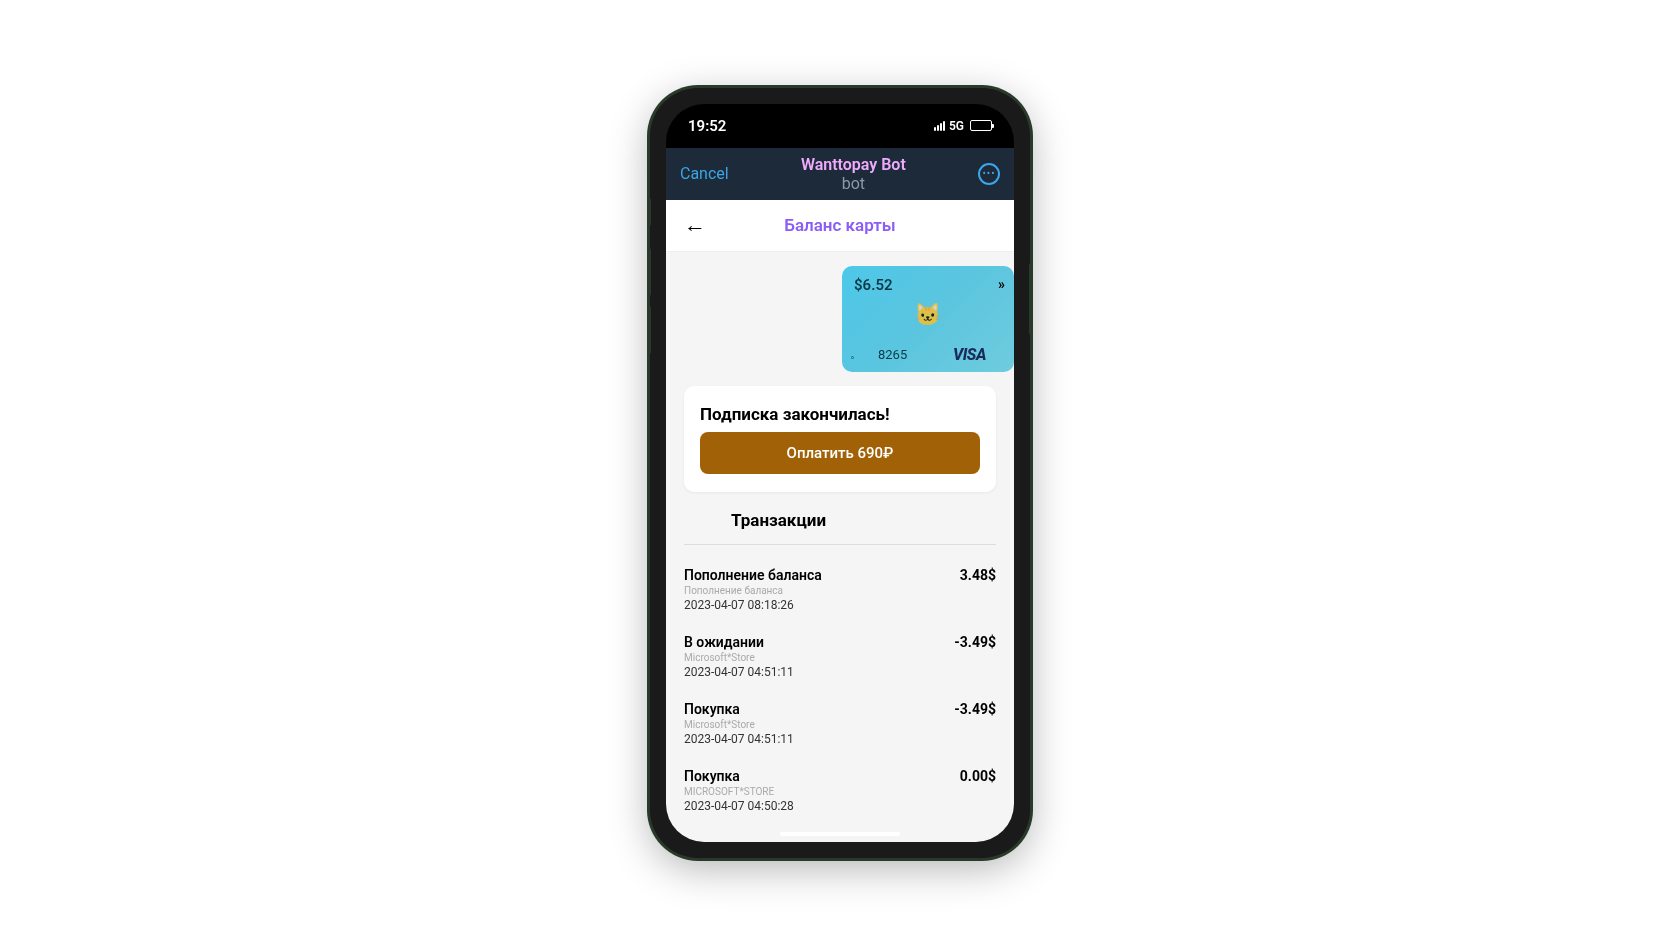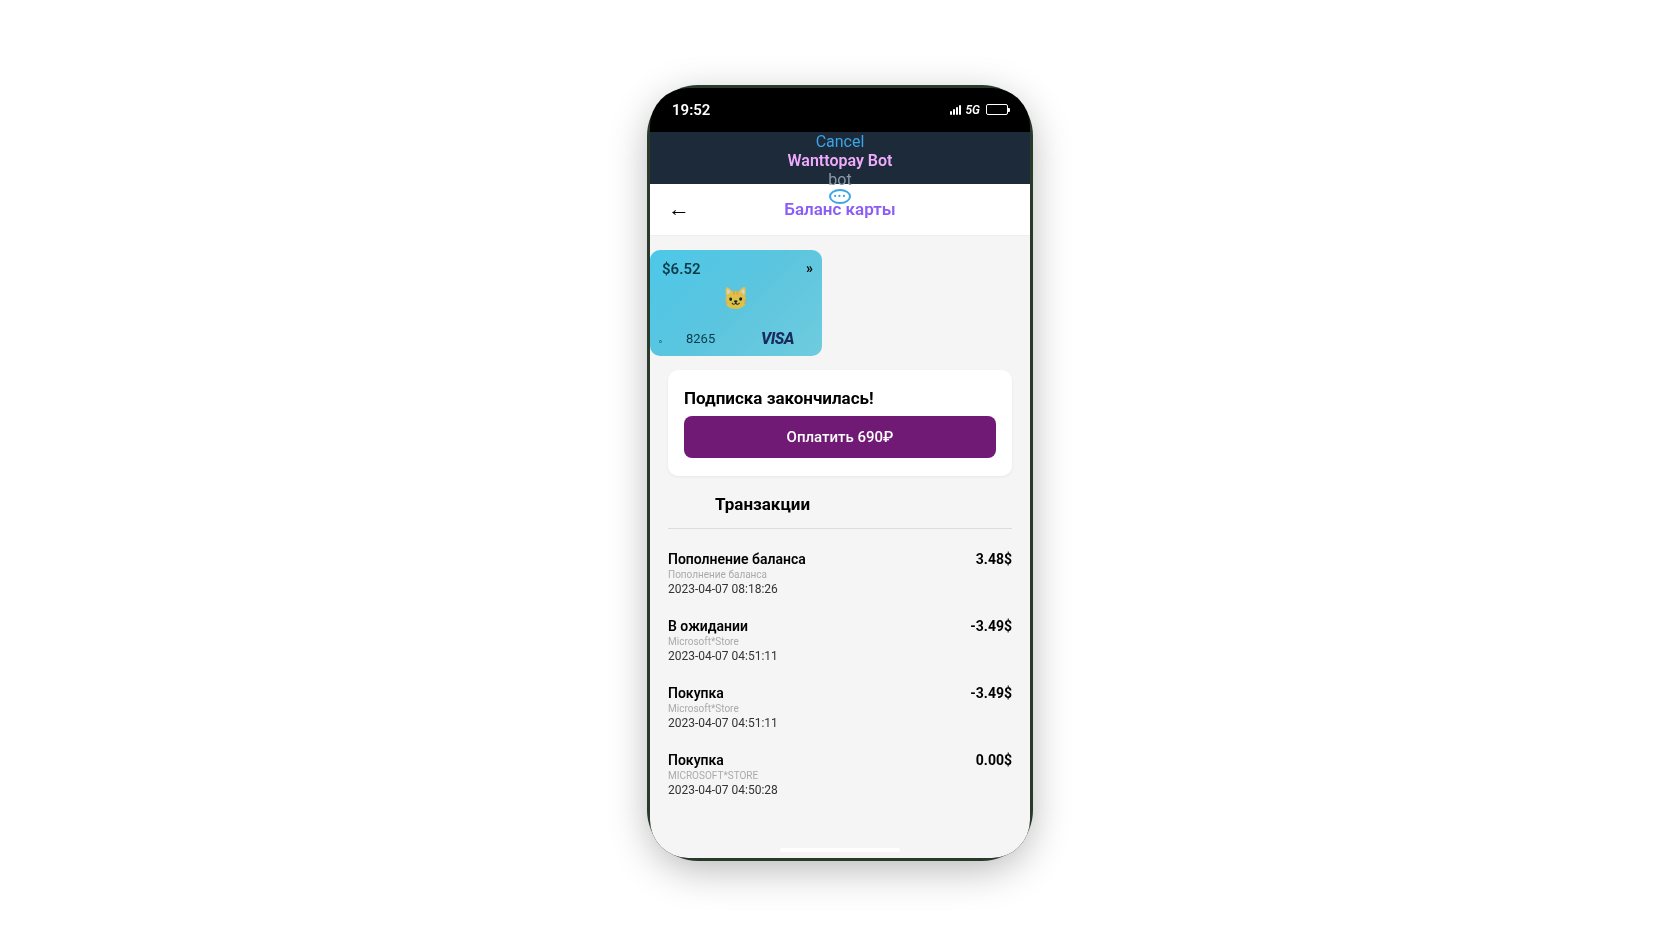"19:52" .phone-frame { padding: 0 -> 16px }
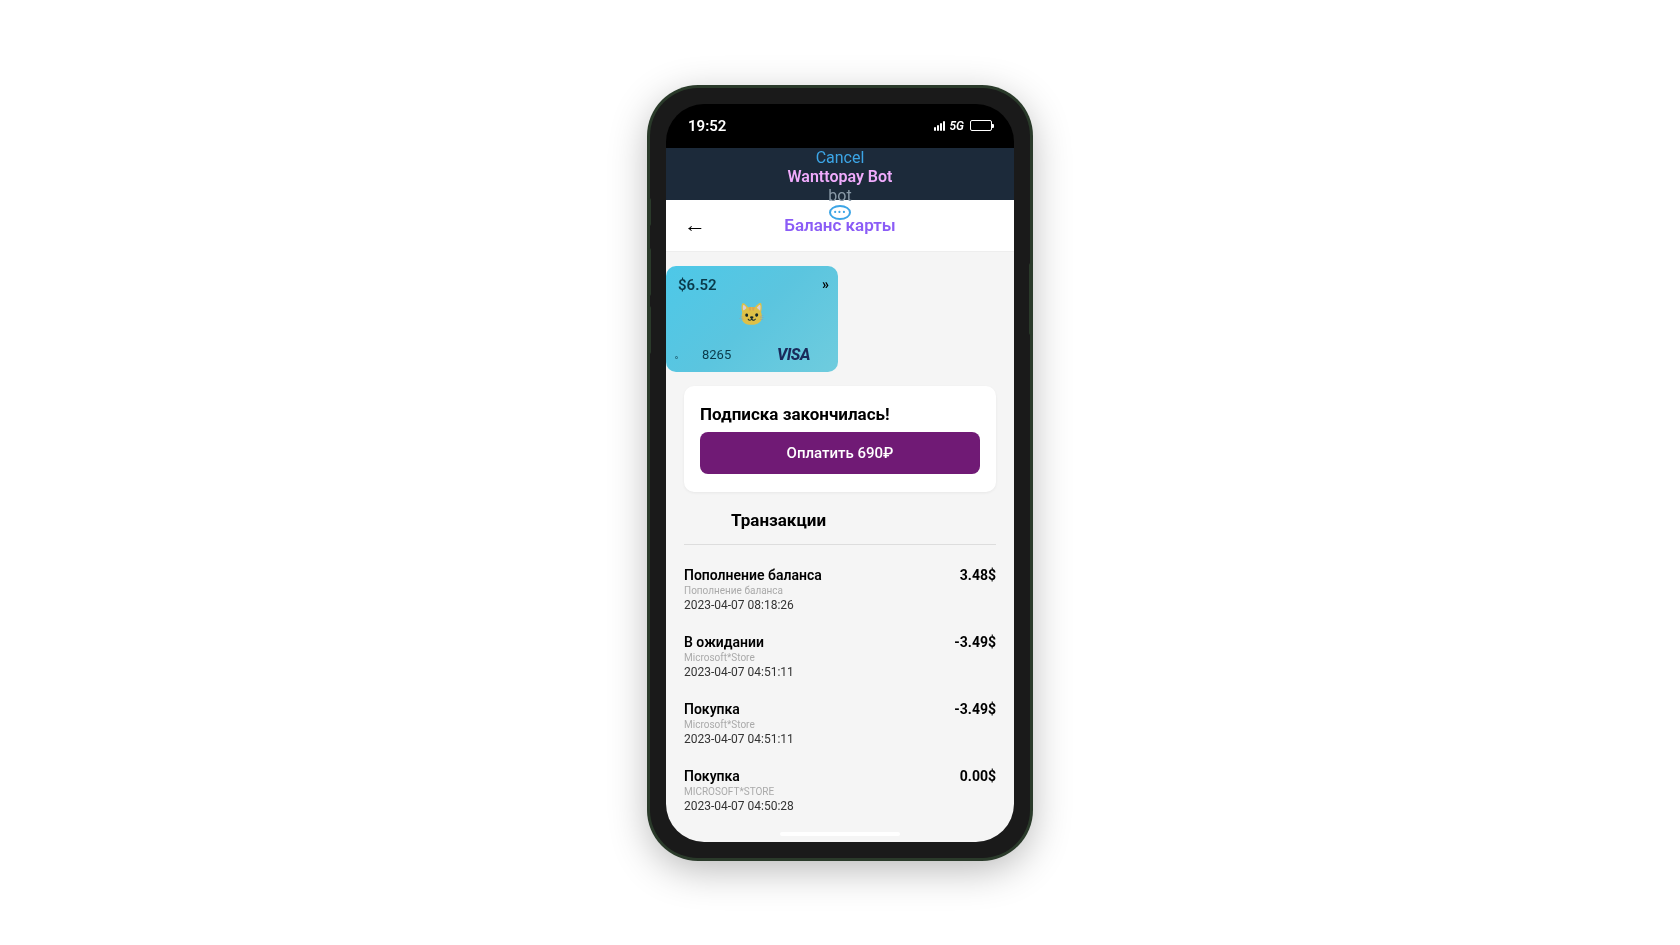"5G" .status-right { font-style: italic -> none }
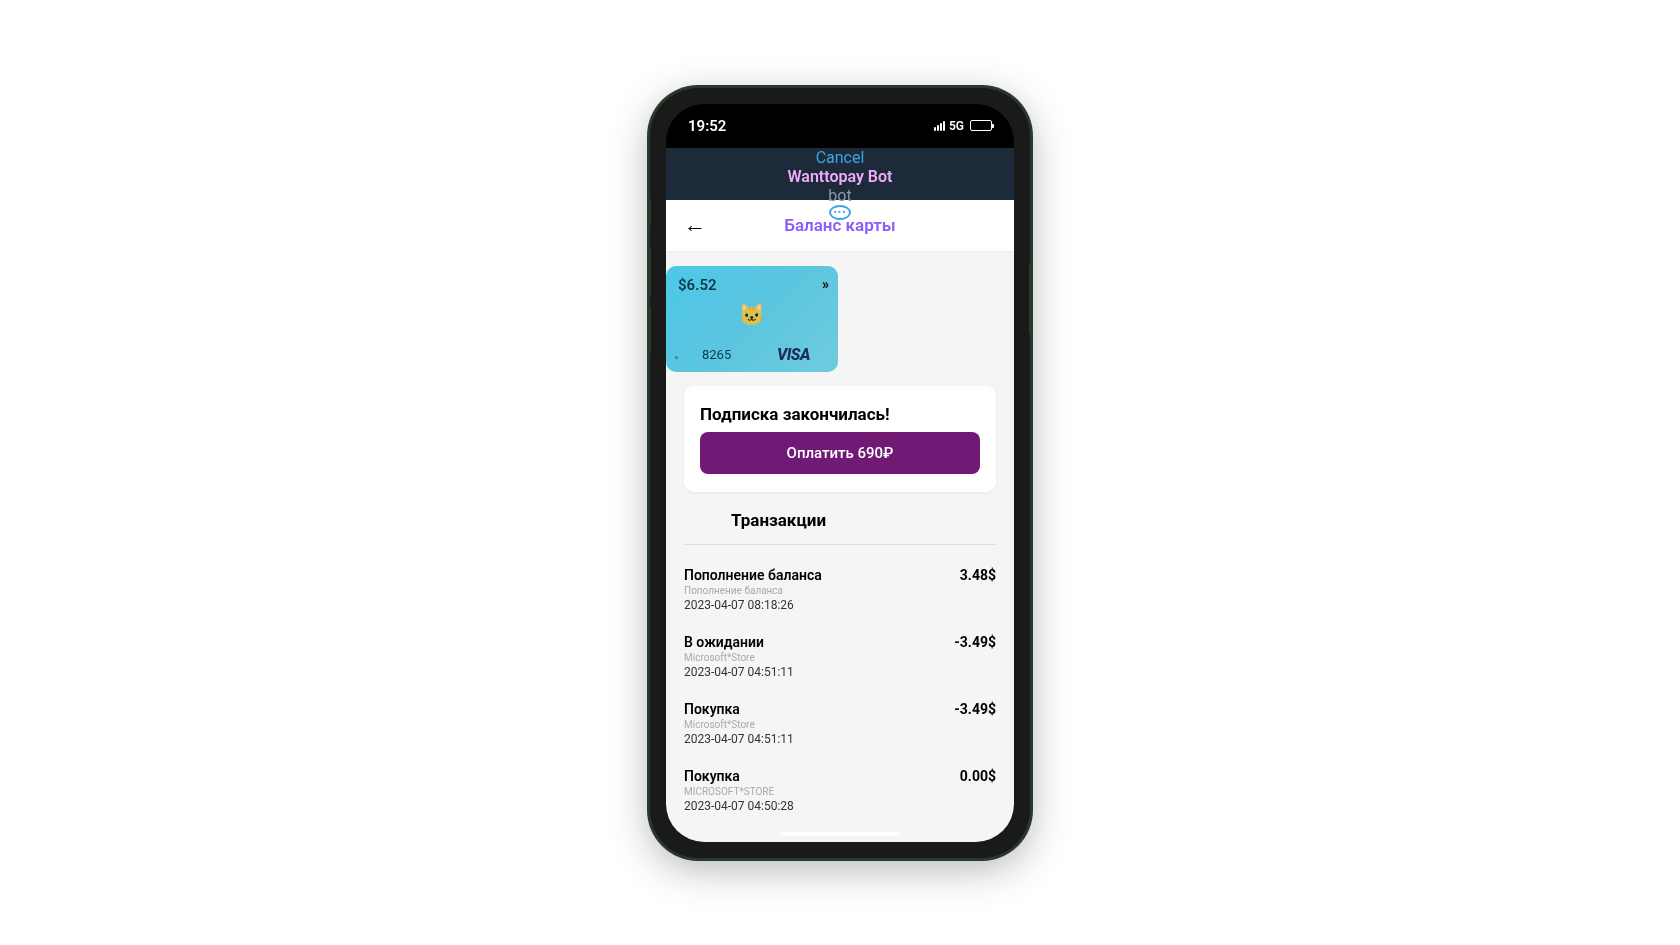"Cancel" .nav-bar { flex-direction: column -> none }
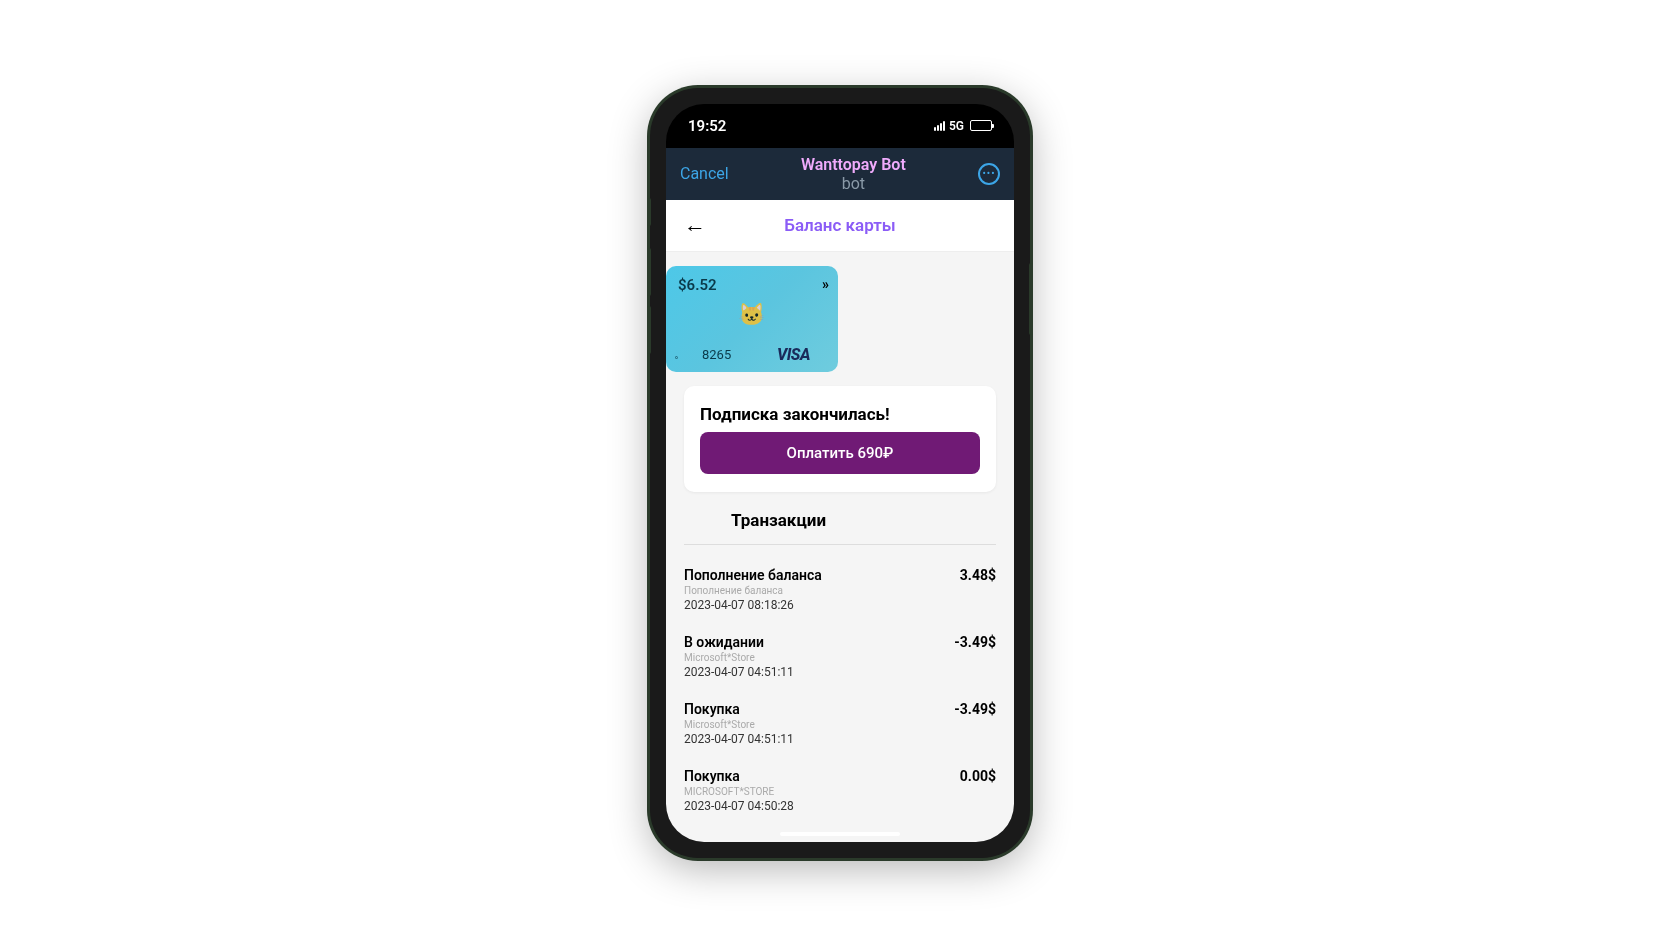"$6.52" .card-area { justify-content: flex-start -> flex-end }
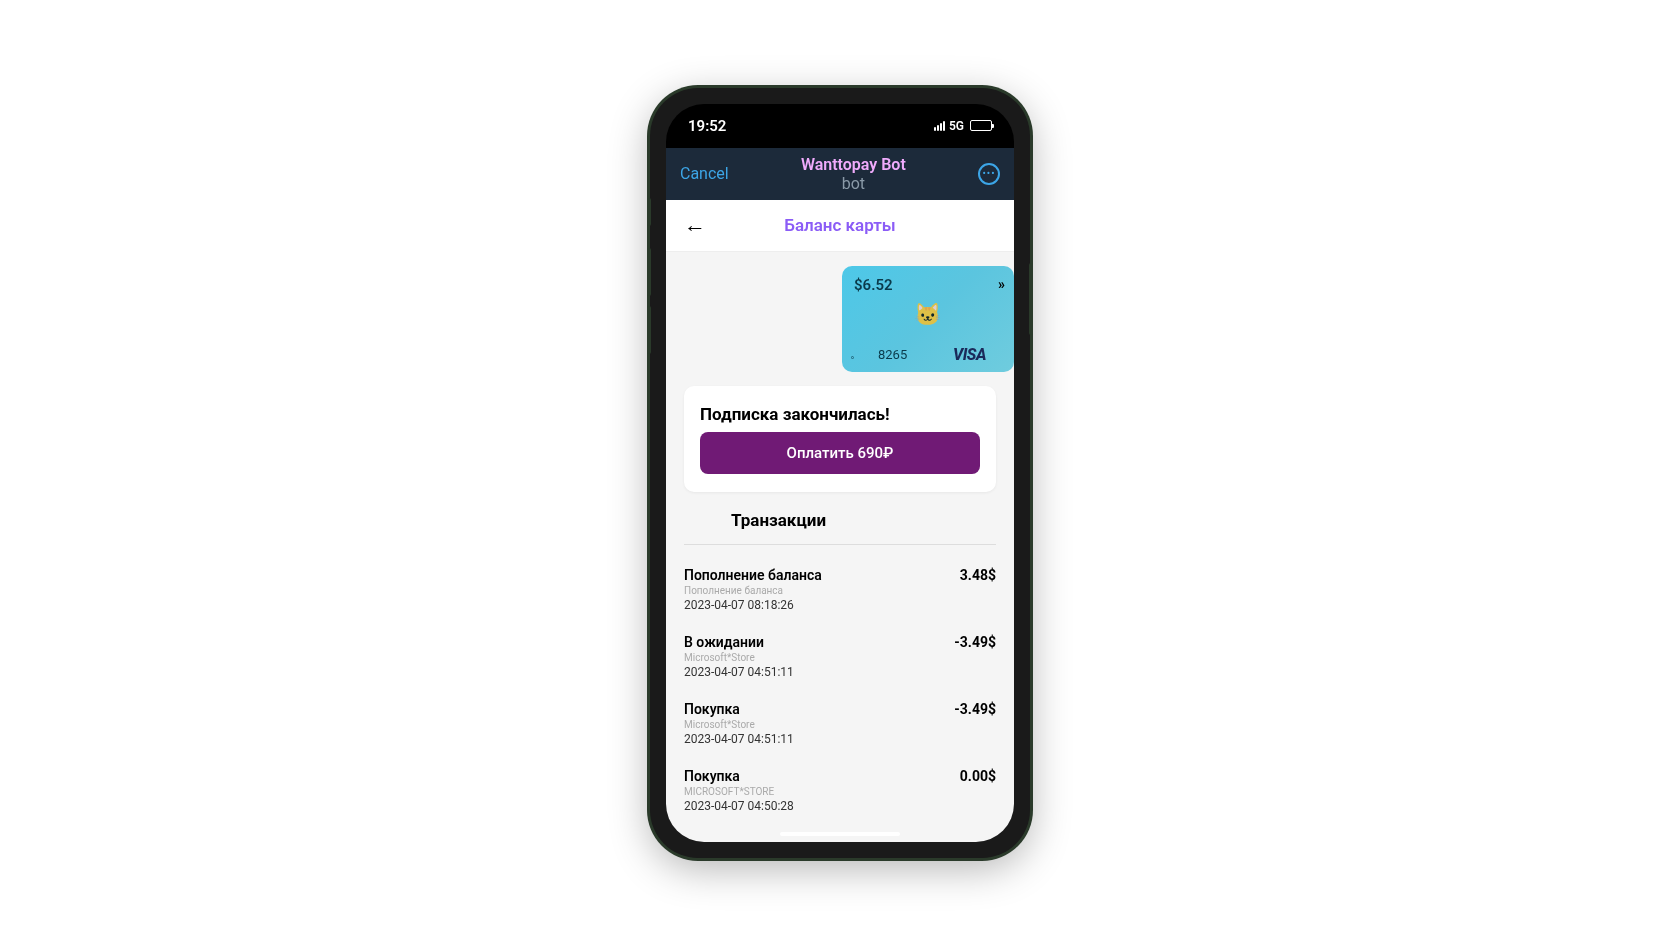"Оплатить 690₽" .pay-btn { background: #701a75 -> #a16207 }
